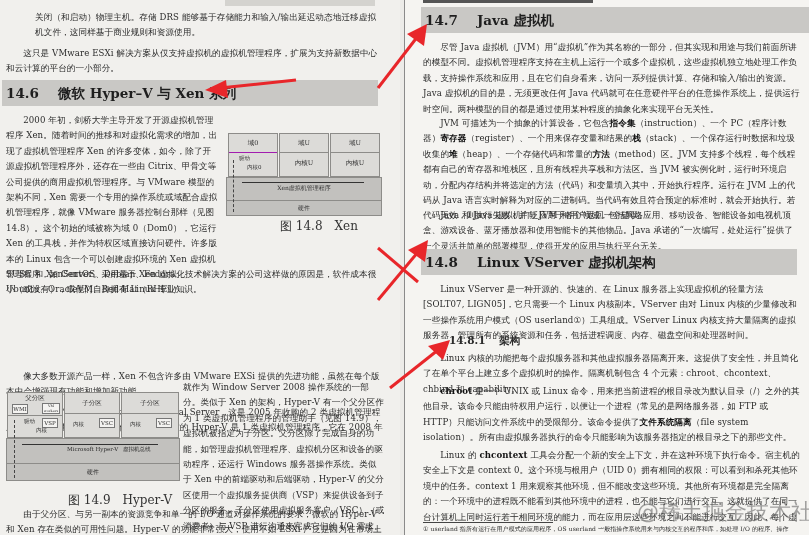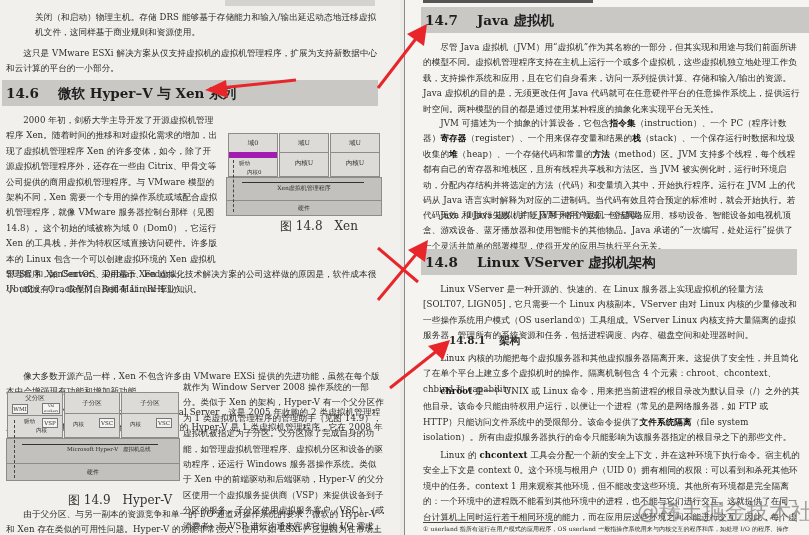"域0" div { border-bottom: 6px solid #a21caf -> 1px solid #a21caf }
